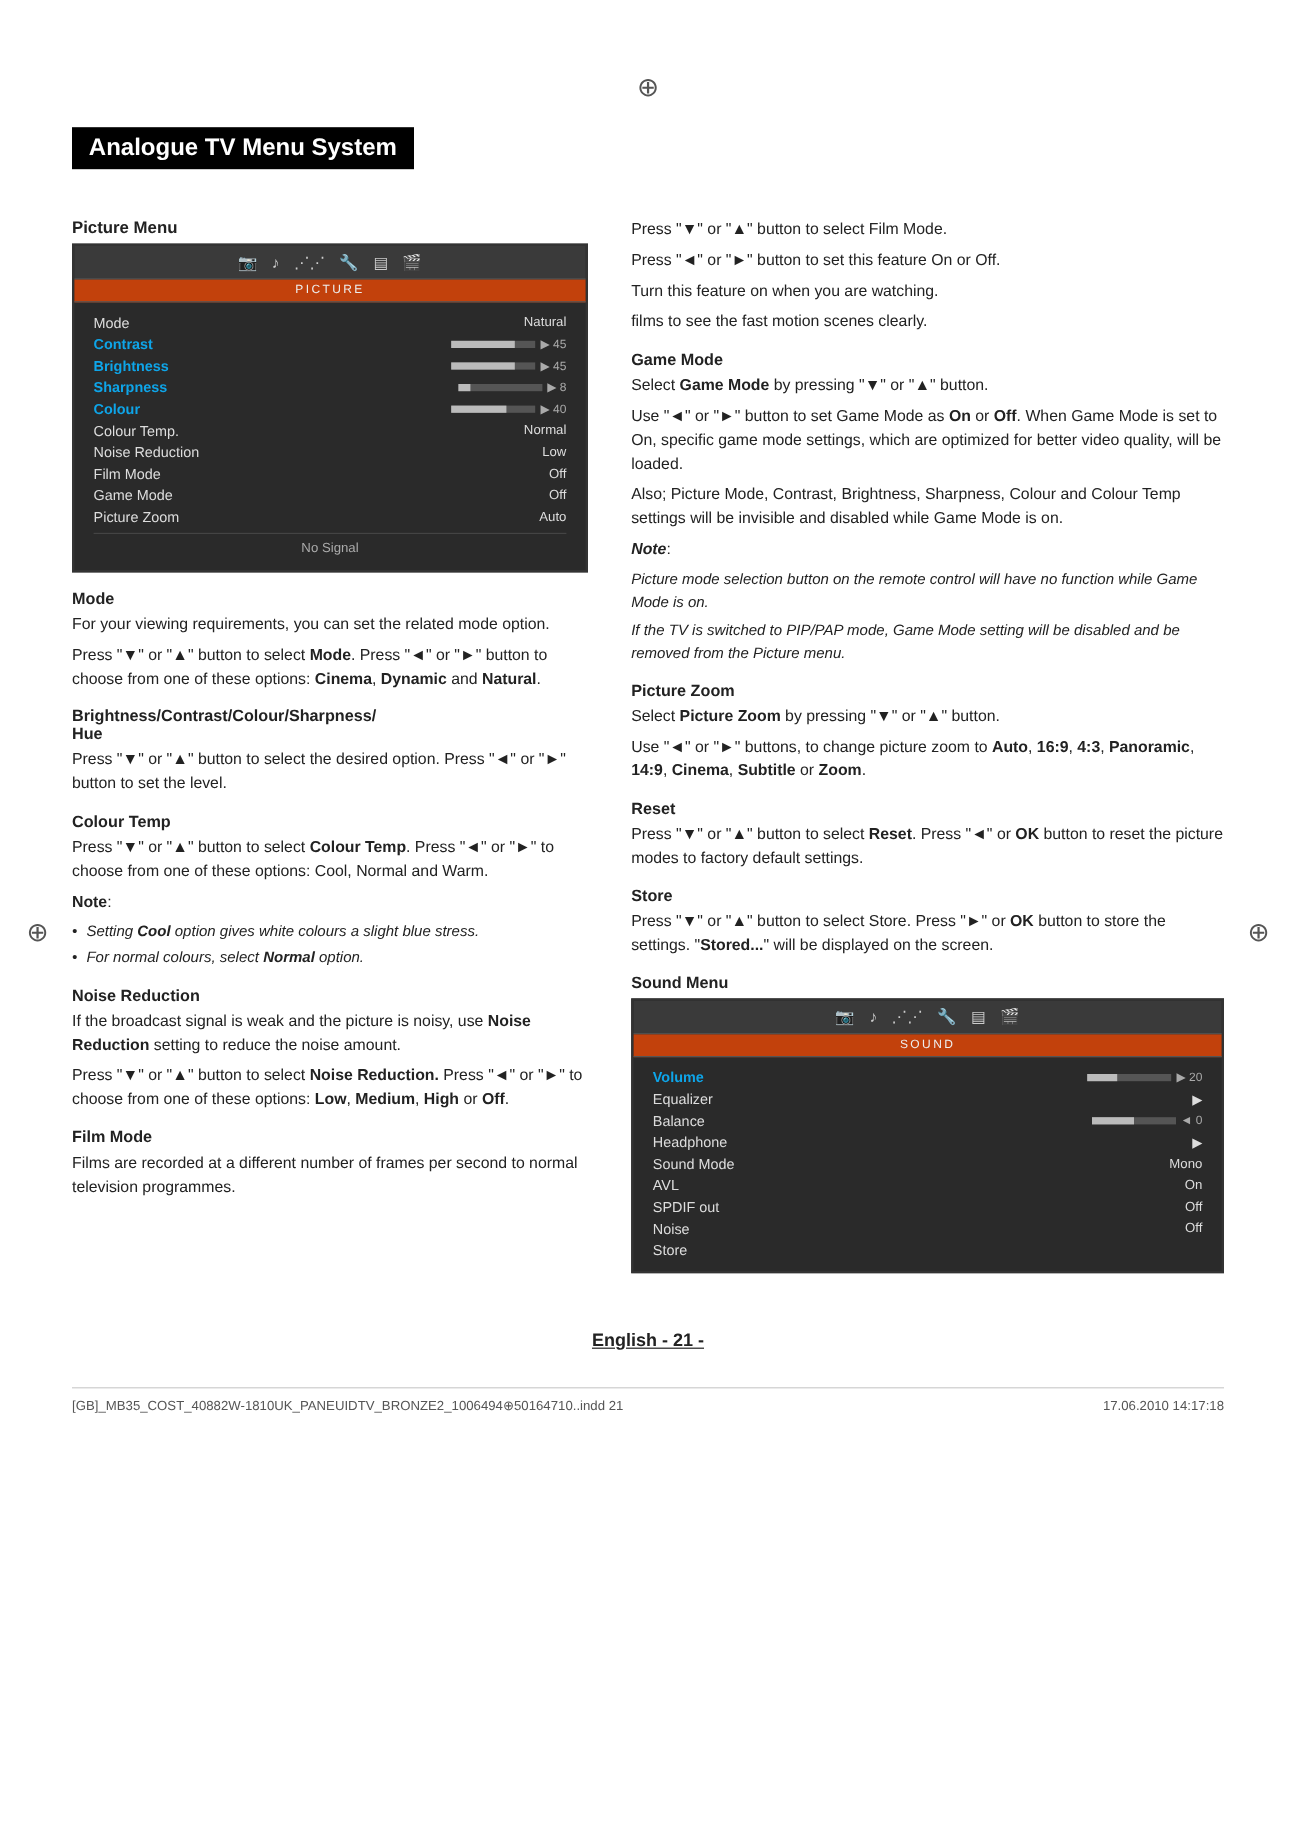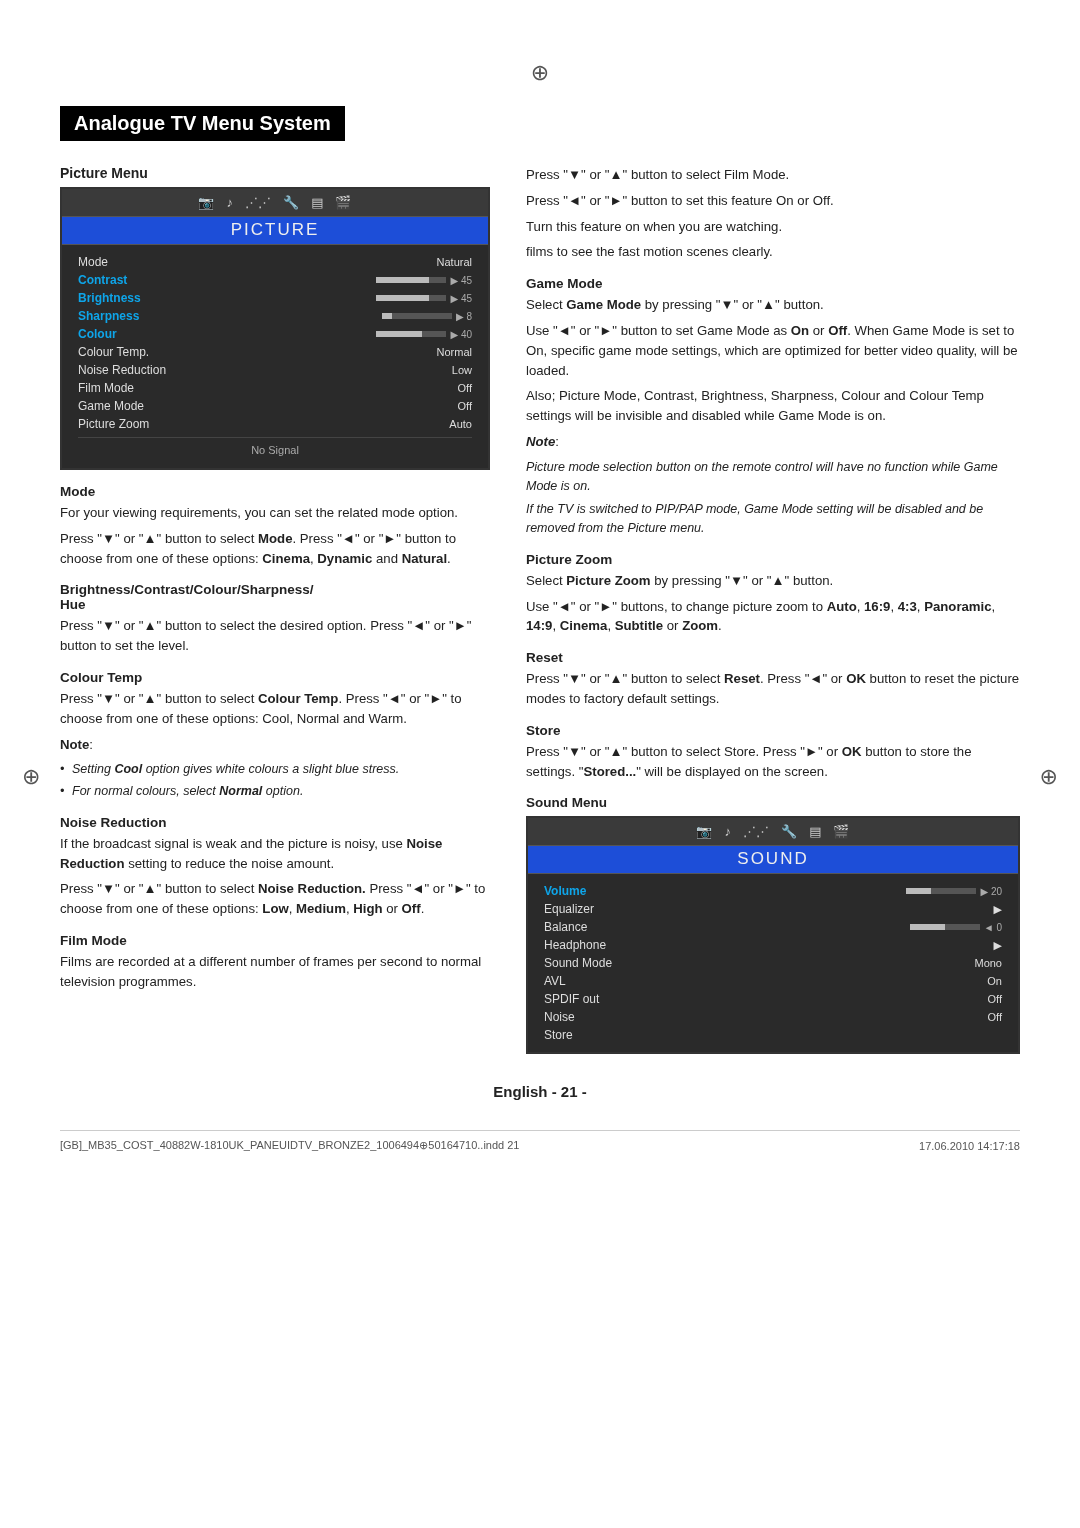"Analogue TV Menu System" .main-title { margin-bottom: 14px -> 30px }
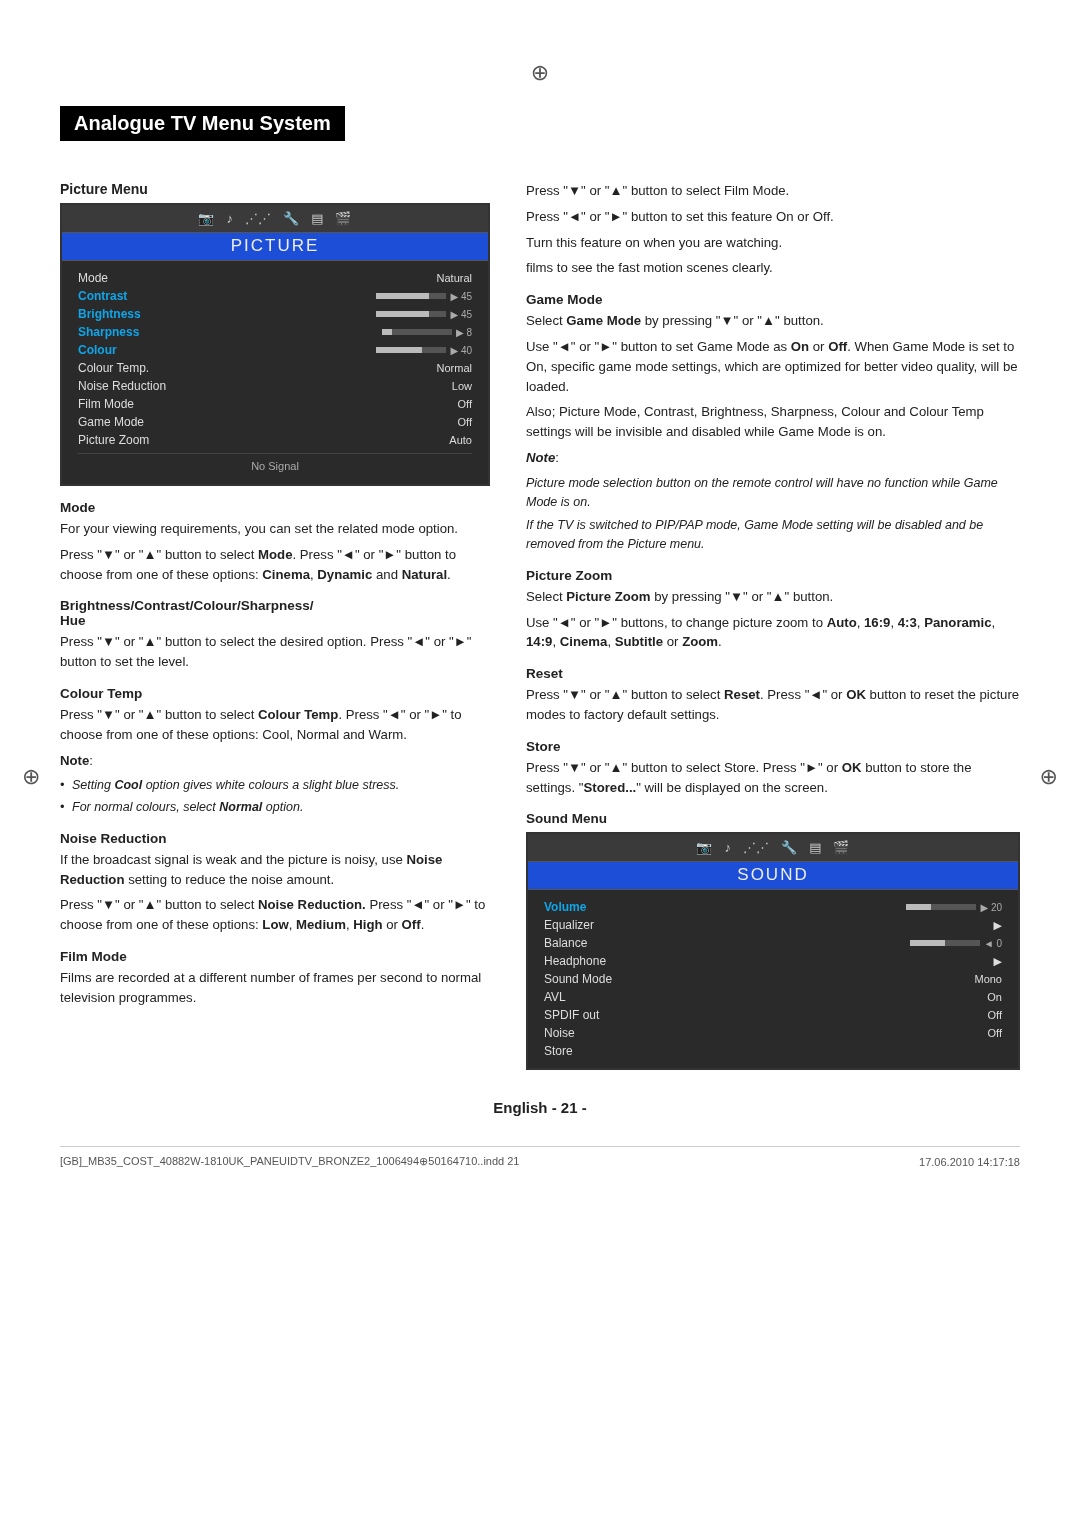"PICTURE" .menu-screen-title { background: #1d4ed8 -> #c2410c; font-size: 17px -> 10px }
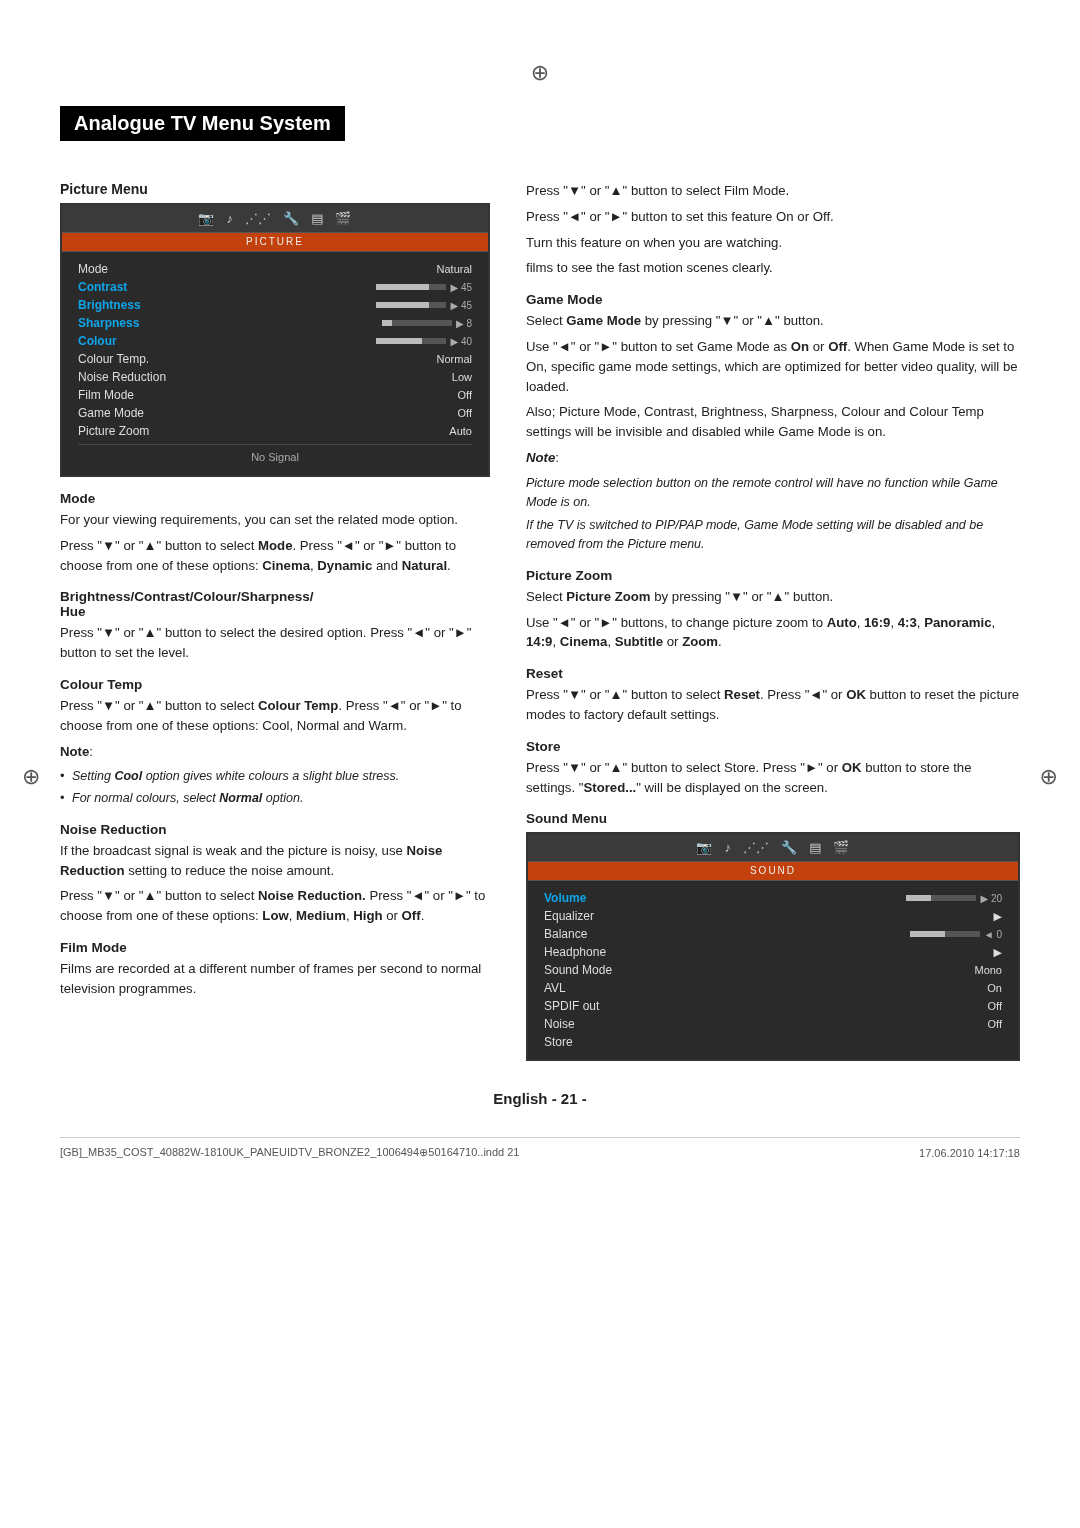"English - 21 -" .english-center { margin-top: 15px -> 34px; text-decoration: none -> underline }
